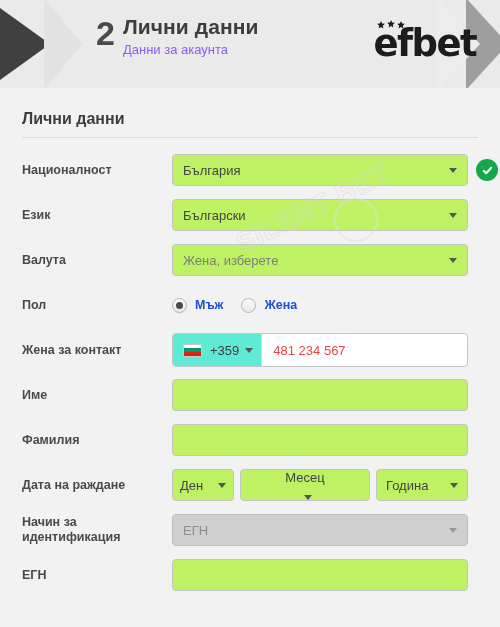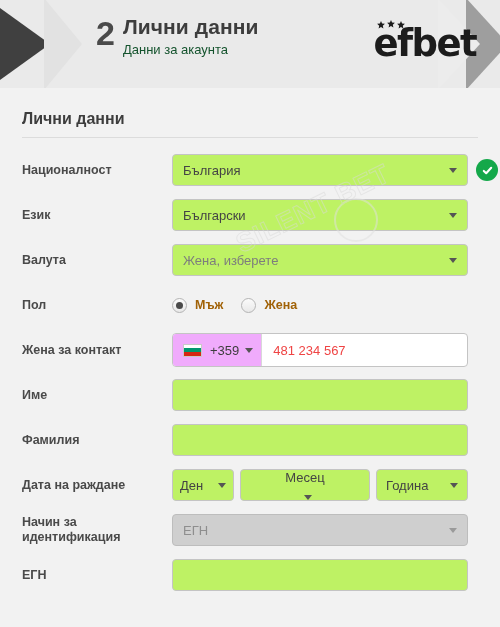"Данни за акаунта" .step-subtitle { color: #14532d -> #8b5cf6 }
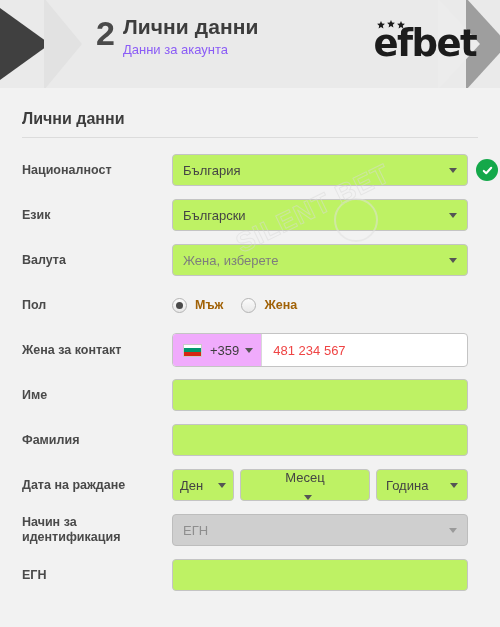"Мъж" .radio-label { color: #a16207 -> #1d4ed8 }
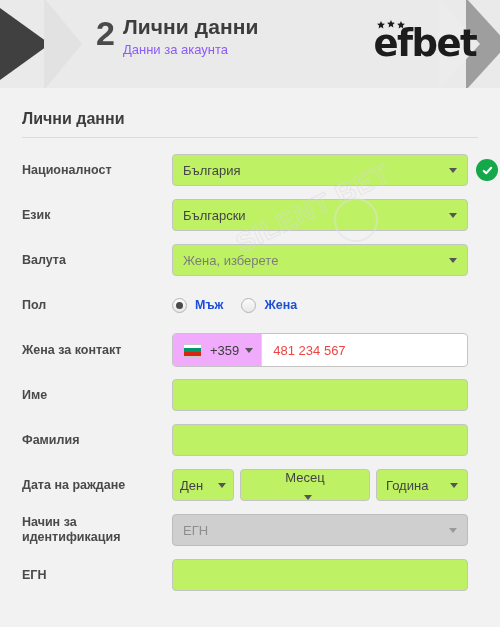"+359" .phone-prefix { background: #f0abfc -> #5eead4 }
